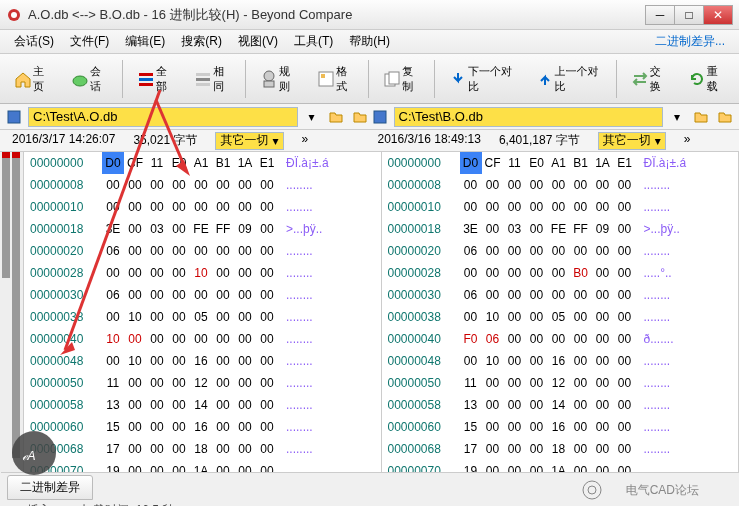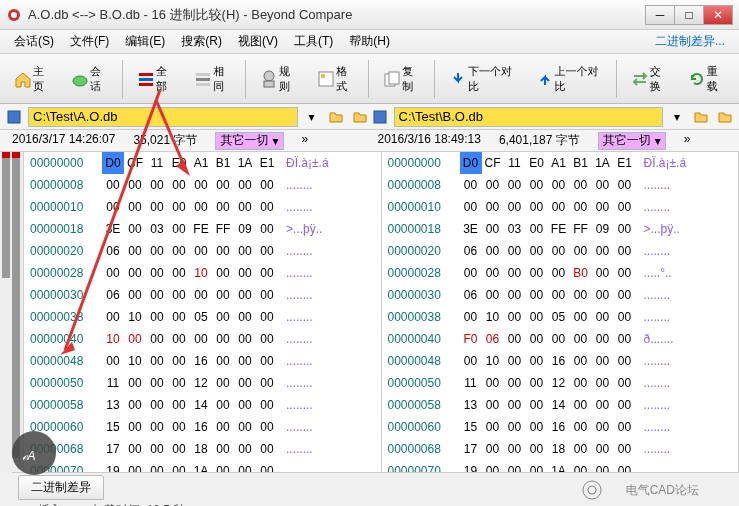"其它一切" .combo { background: #f0abfc -> #fde047 }
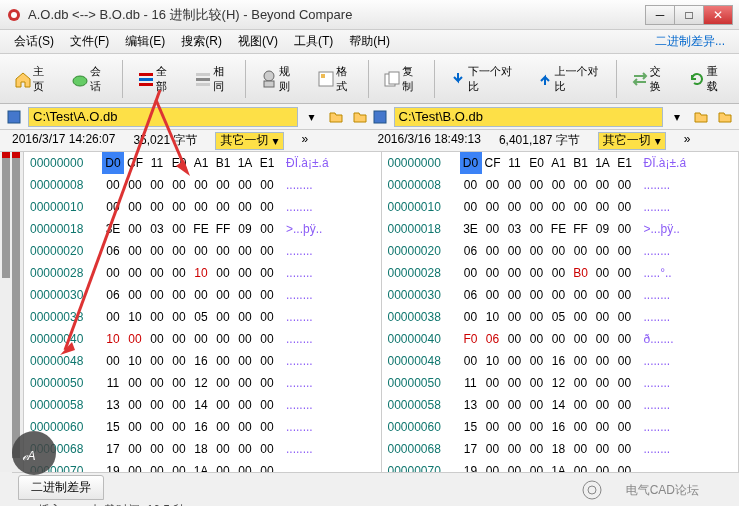"二进制差异" .bottom { left: 12px -> 1px }
